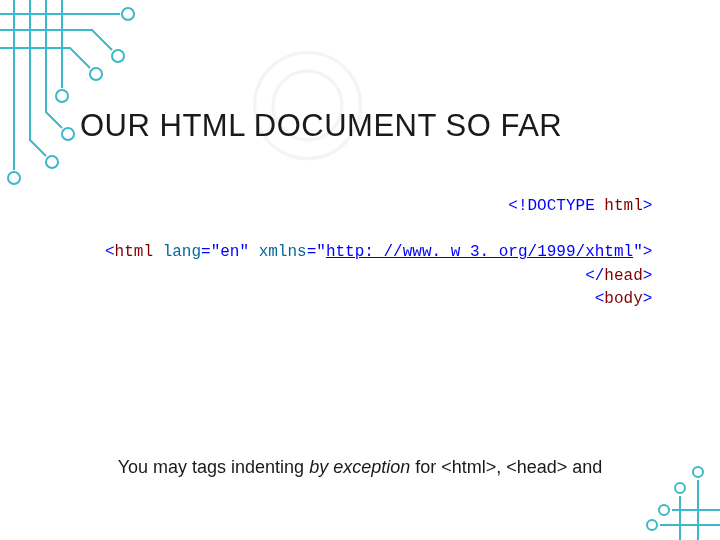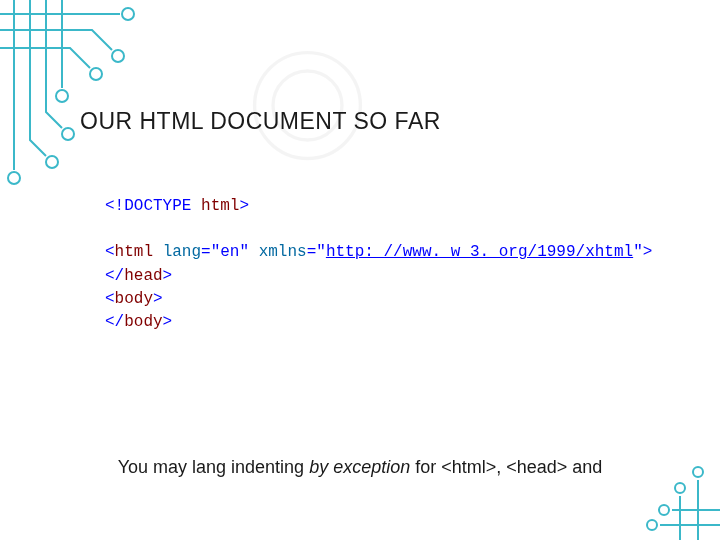"OUR HTML DOCUMENT SO FAR" .title { font-size: 23px -> 31px }
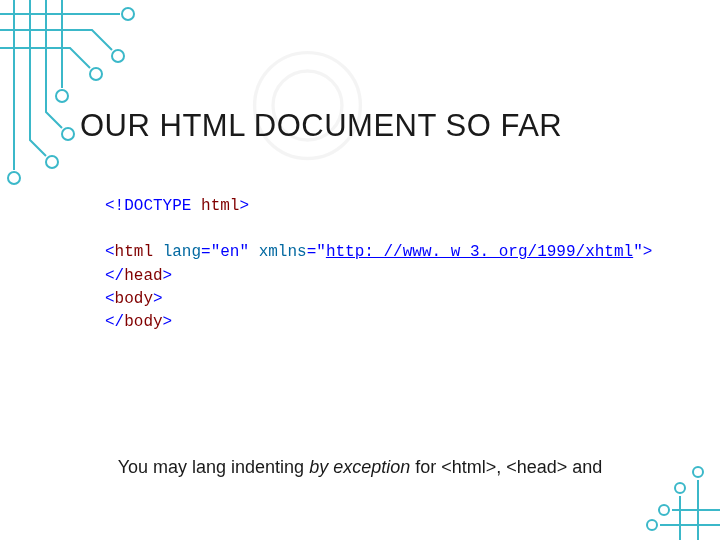"<!DOCTYPE html>" .code-block { text-align: none -> right }
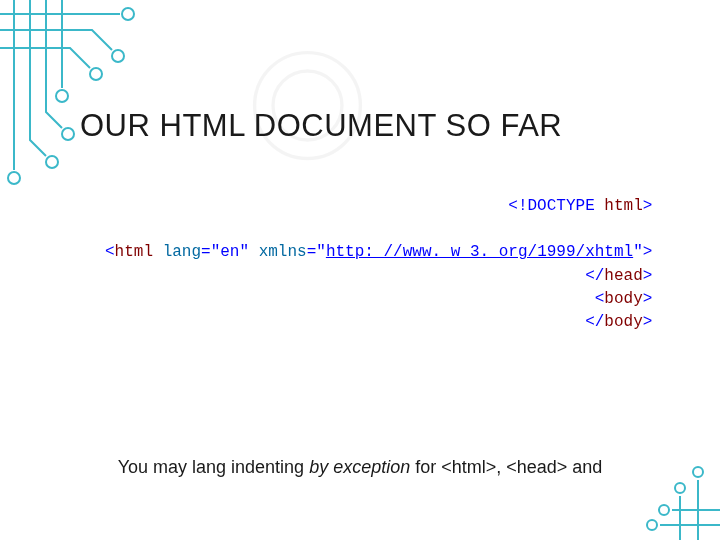"</body>" div.line { html: <div><span>&lt;/</span><span>body</span><span>&gt;</span></div> -> none }
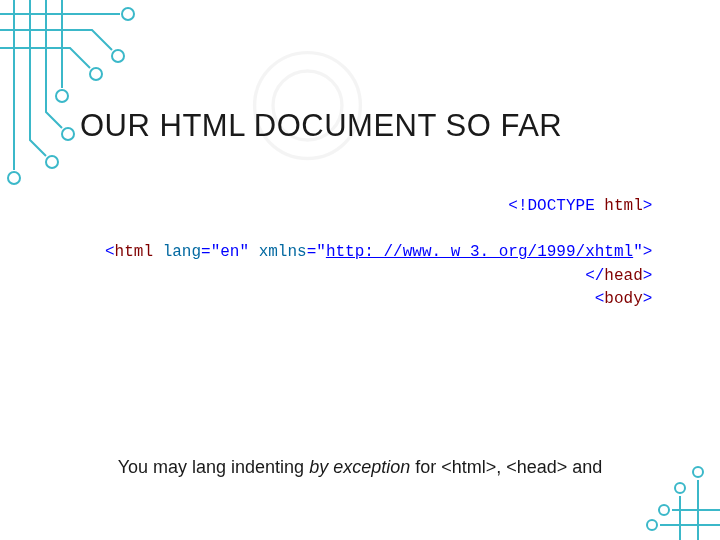"You may lang indenting" span { text: lang -> tags }
